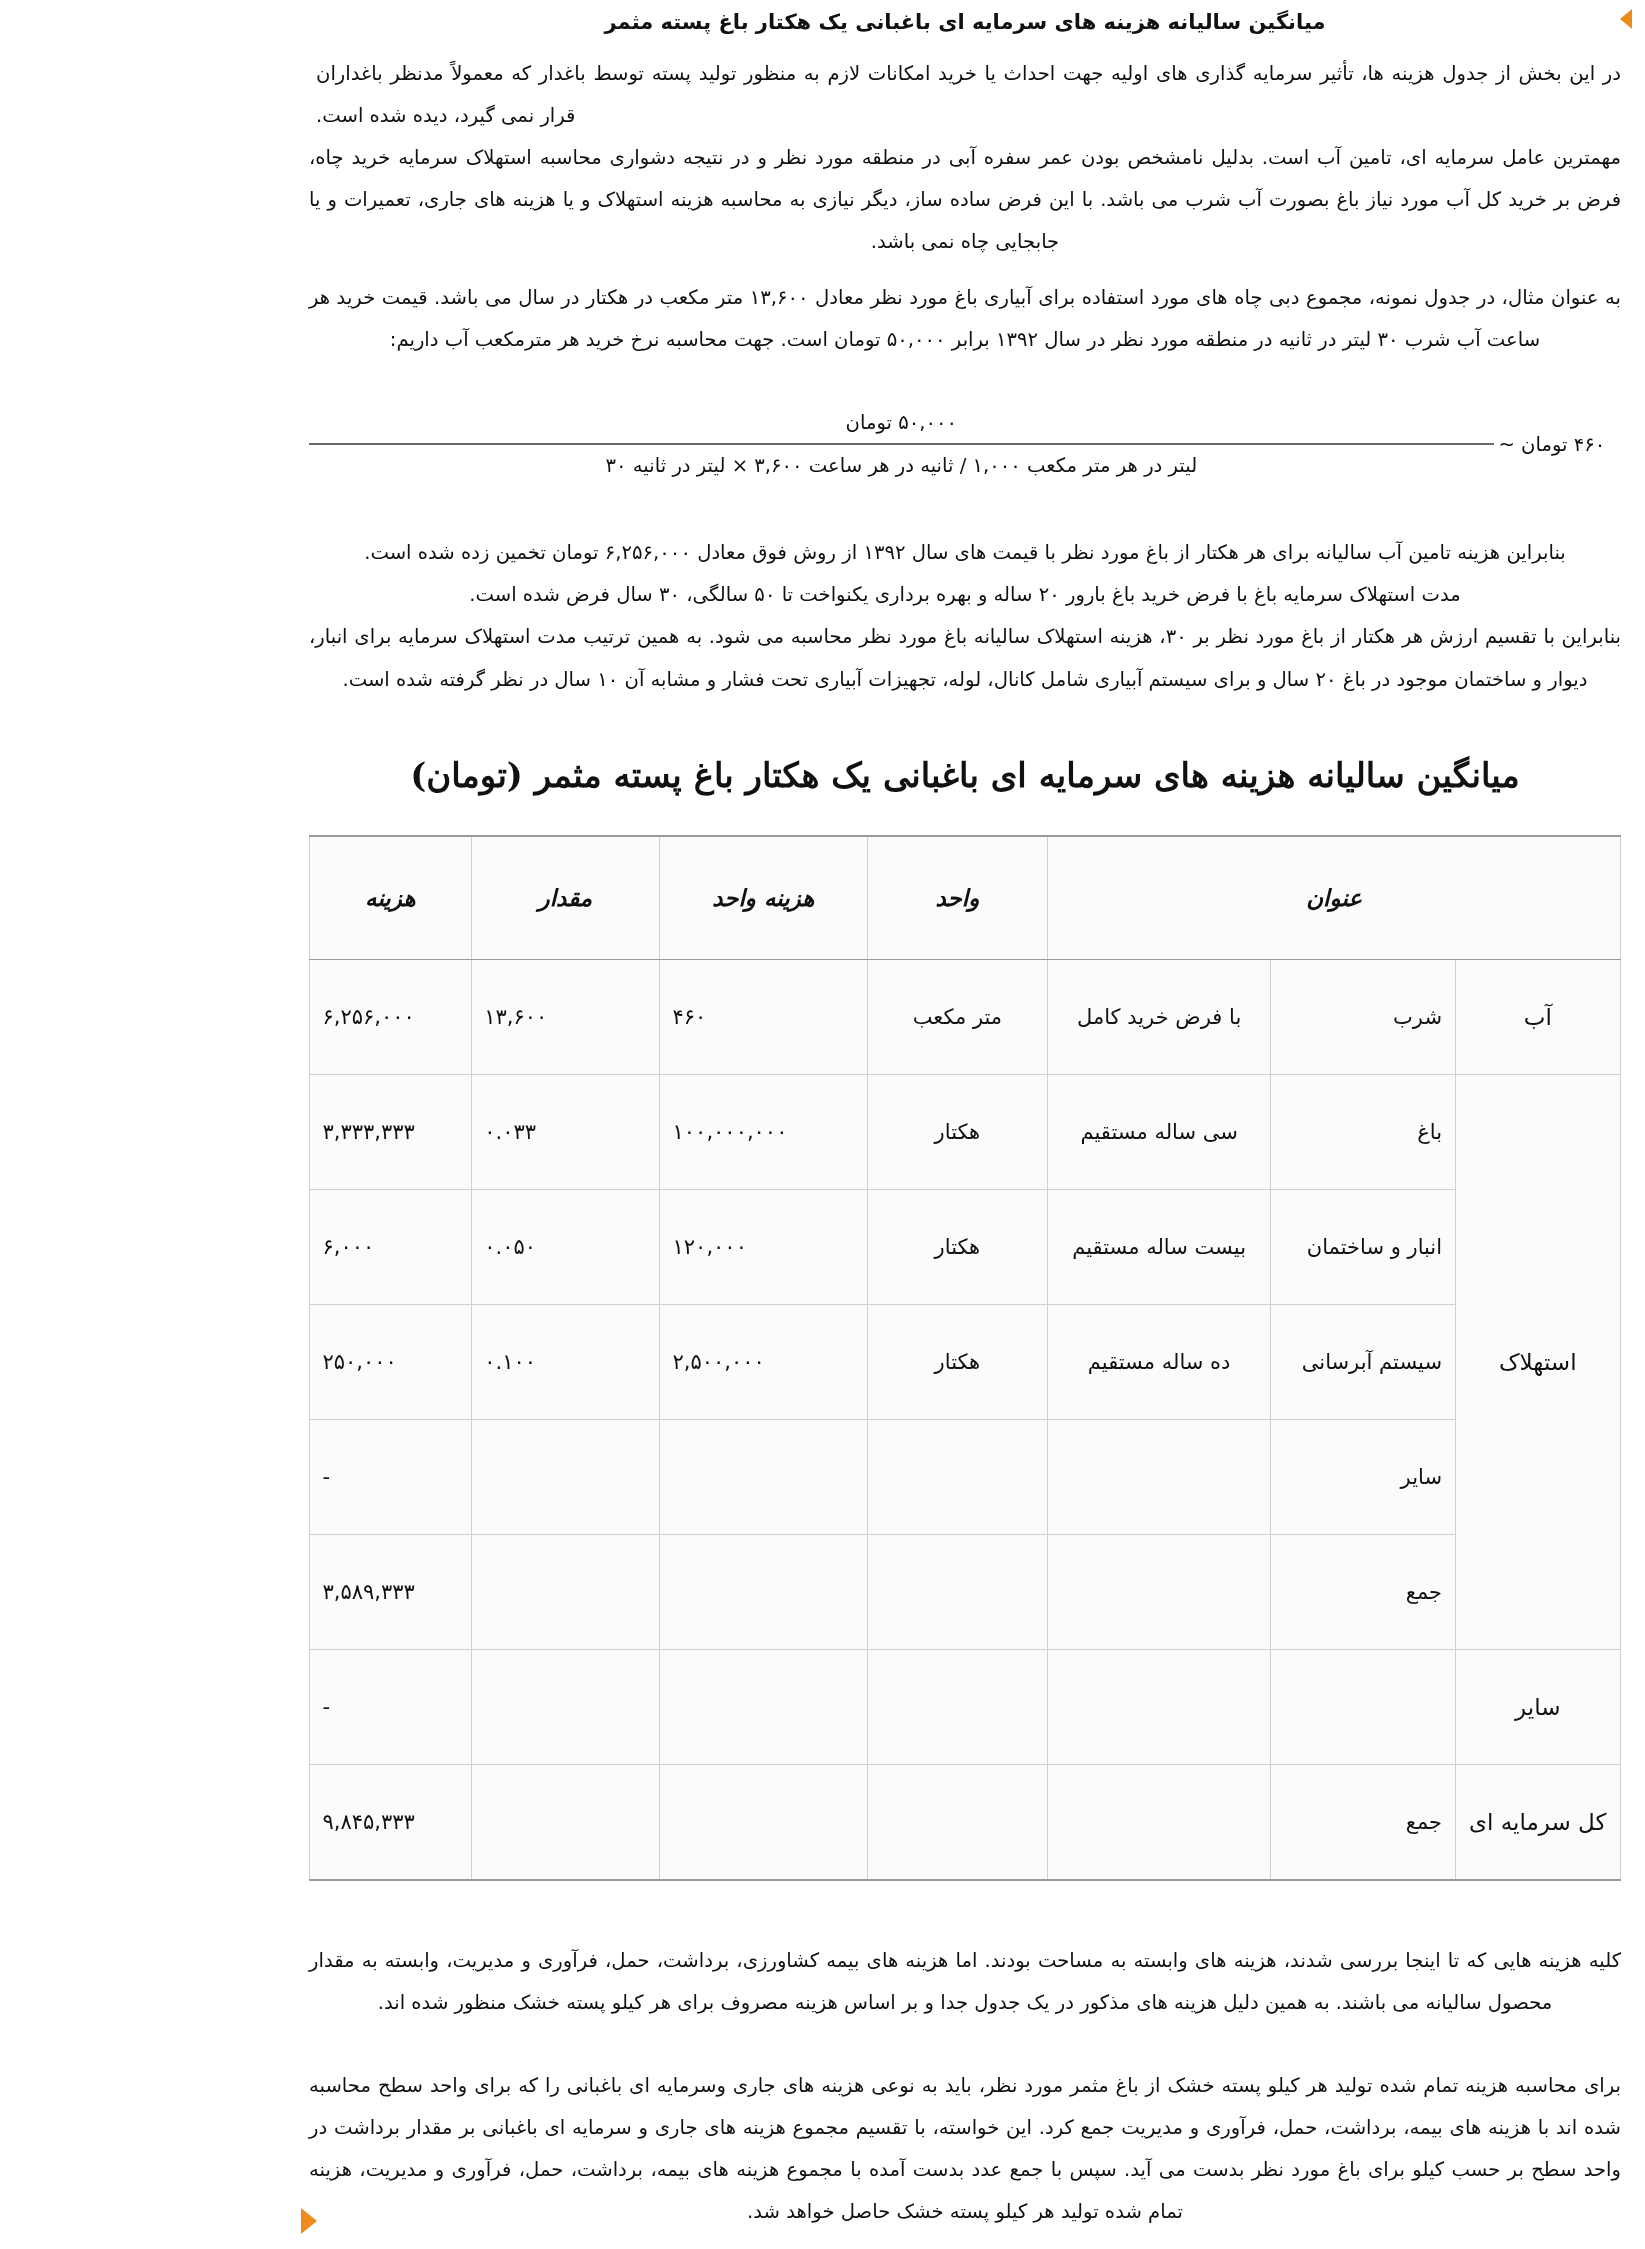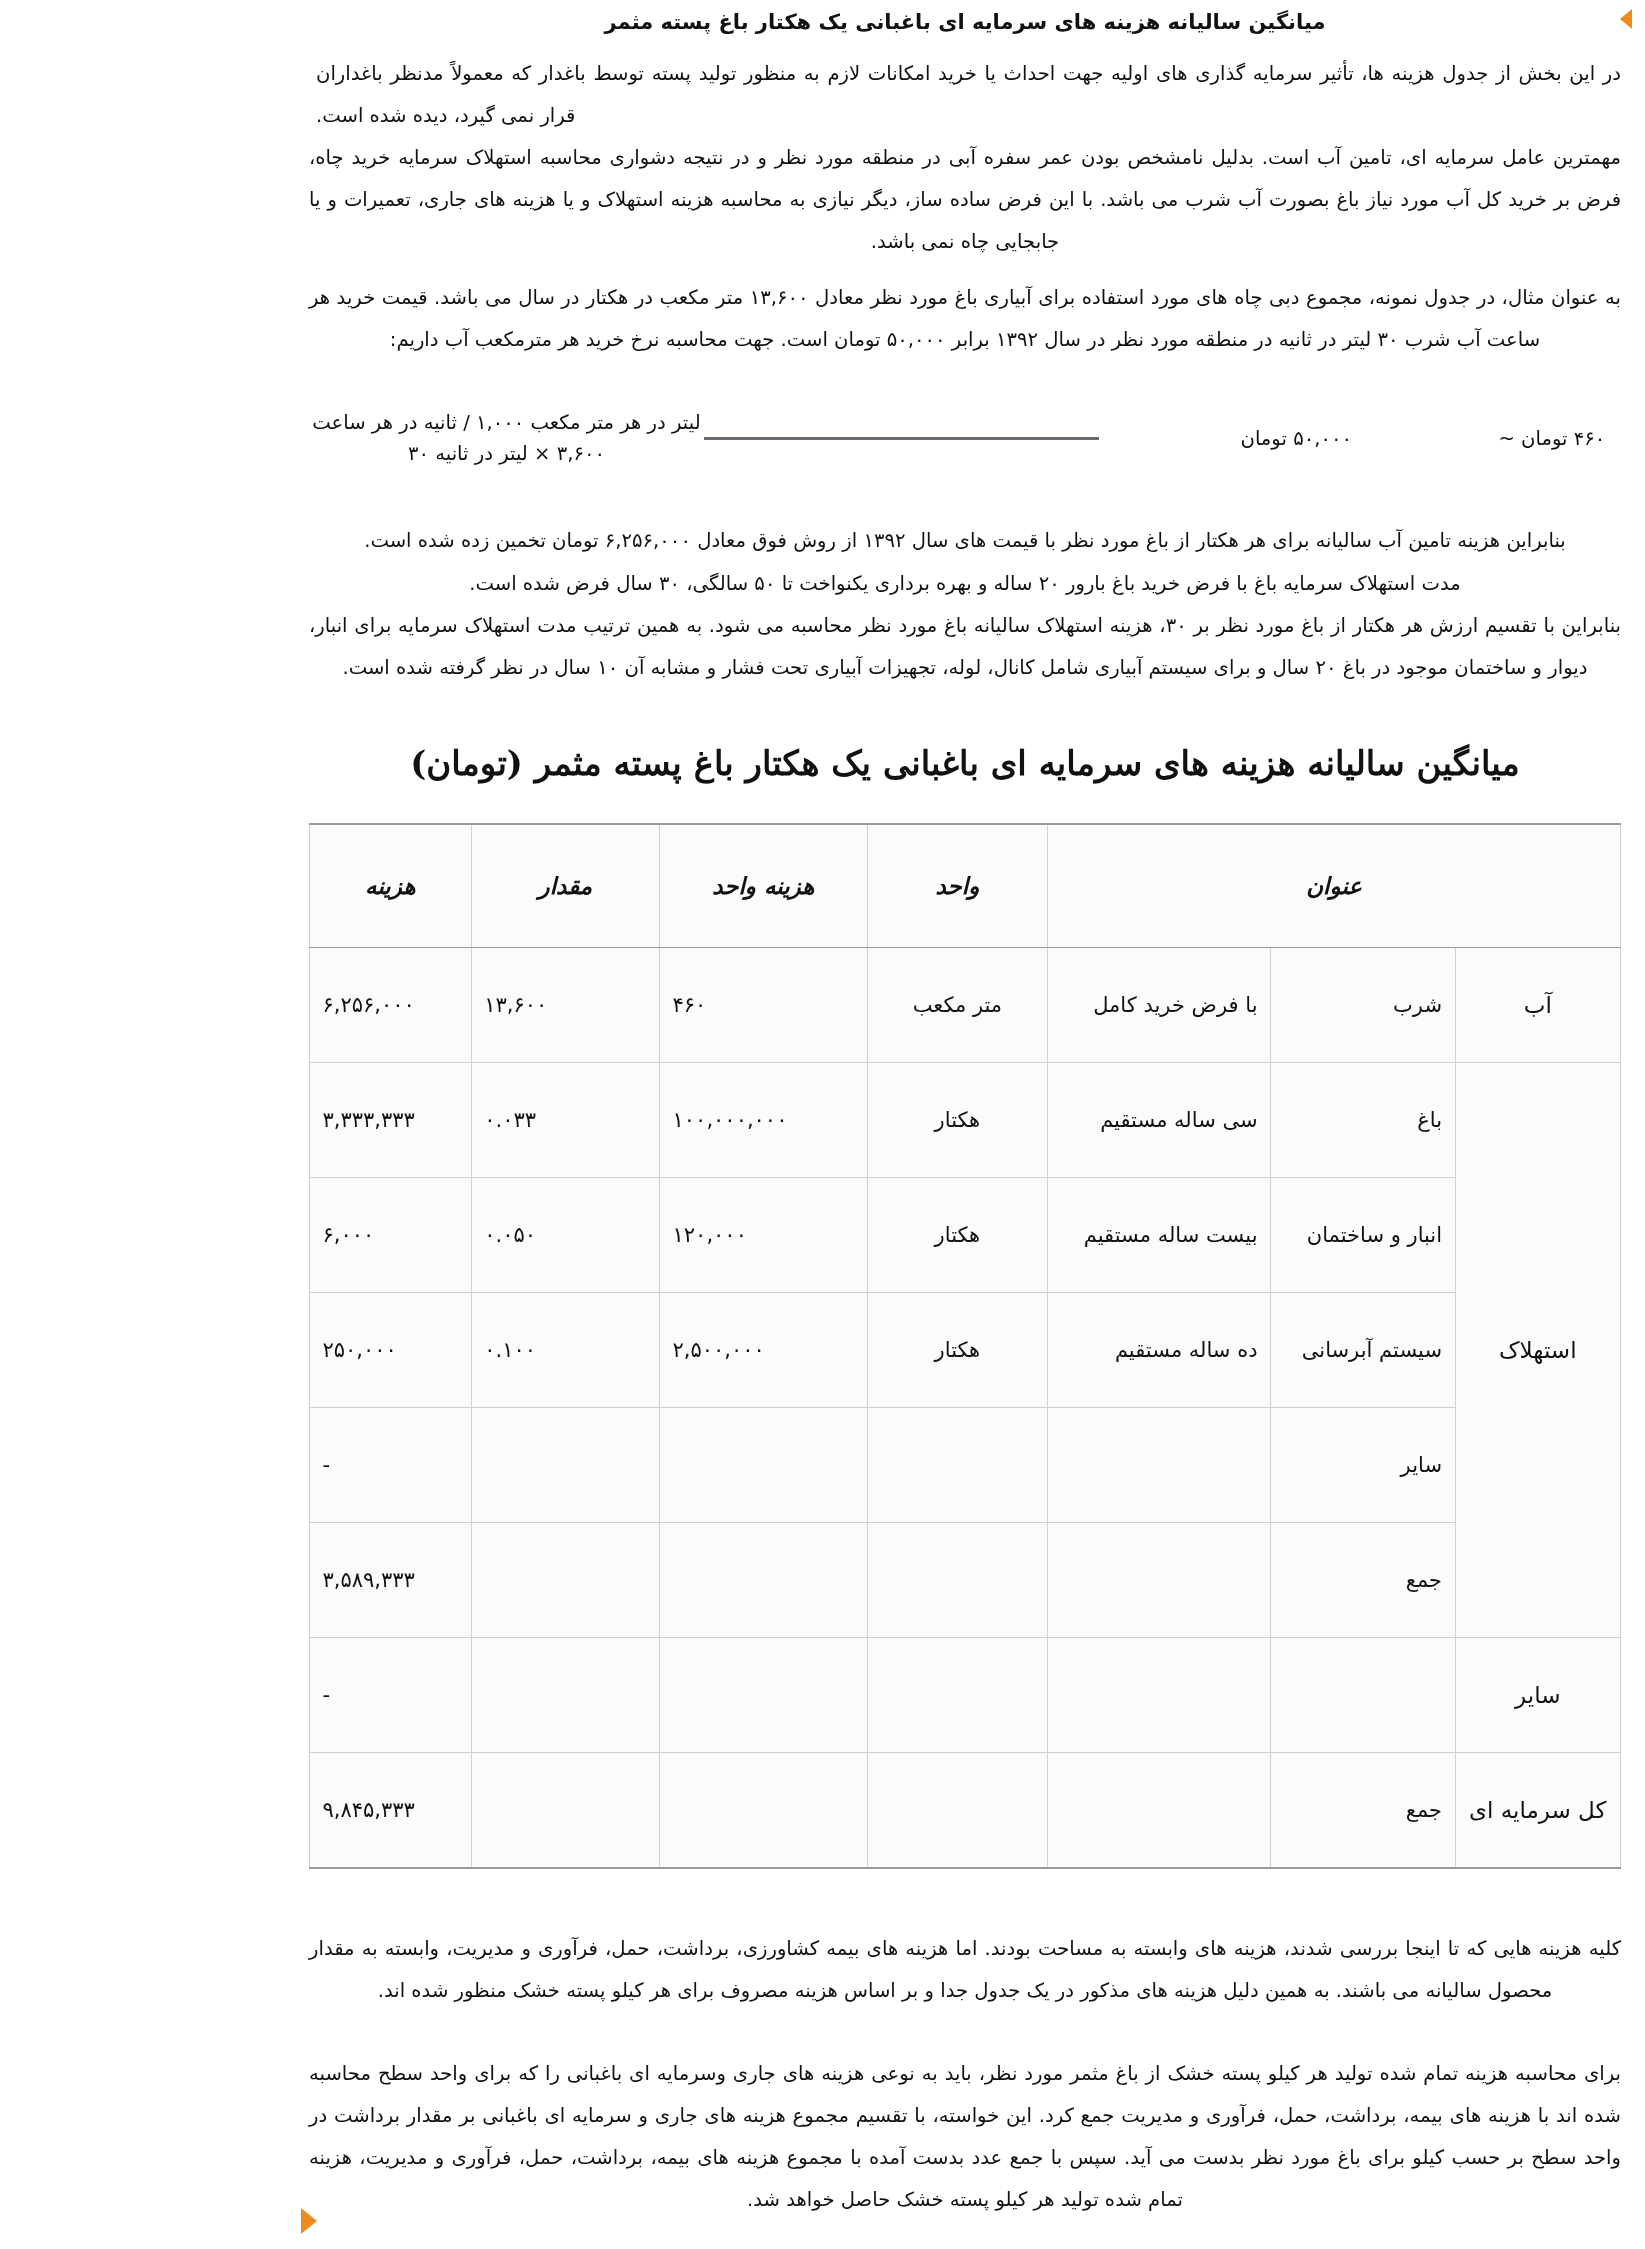"۵۰,۰۰۰ تومان" .fraction { flex-direction: row -> column }
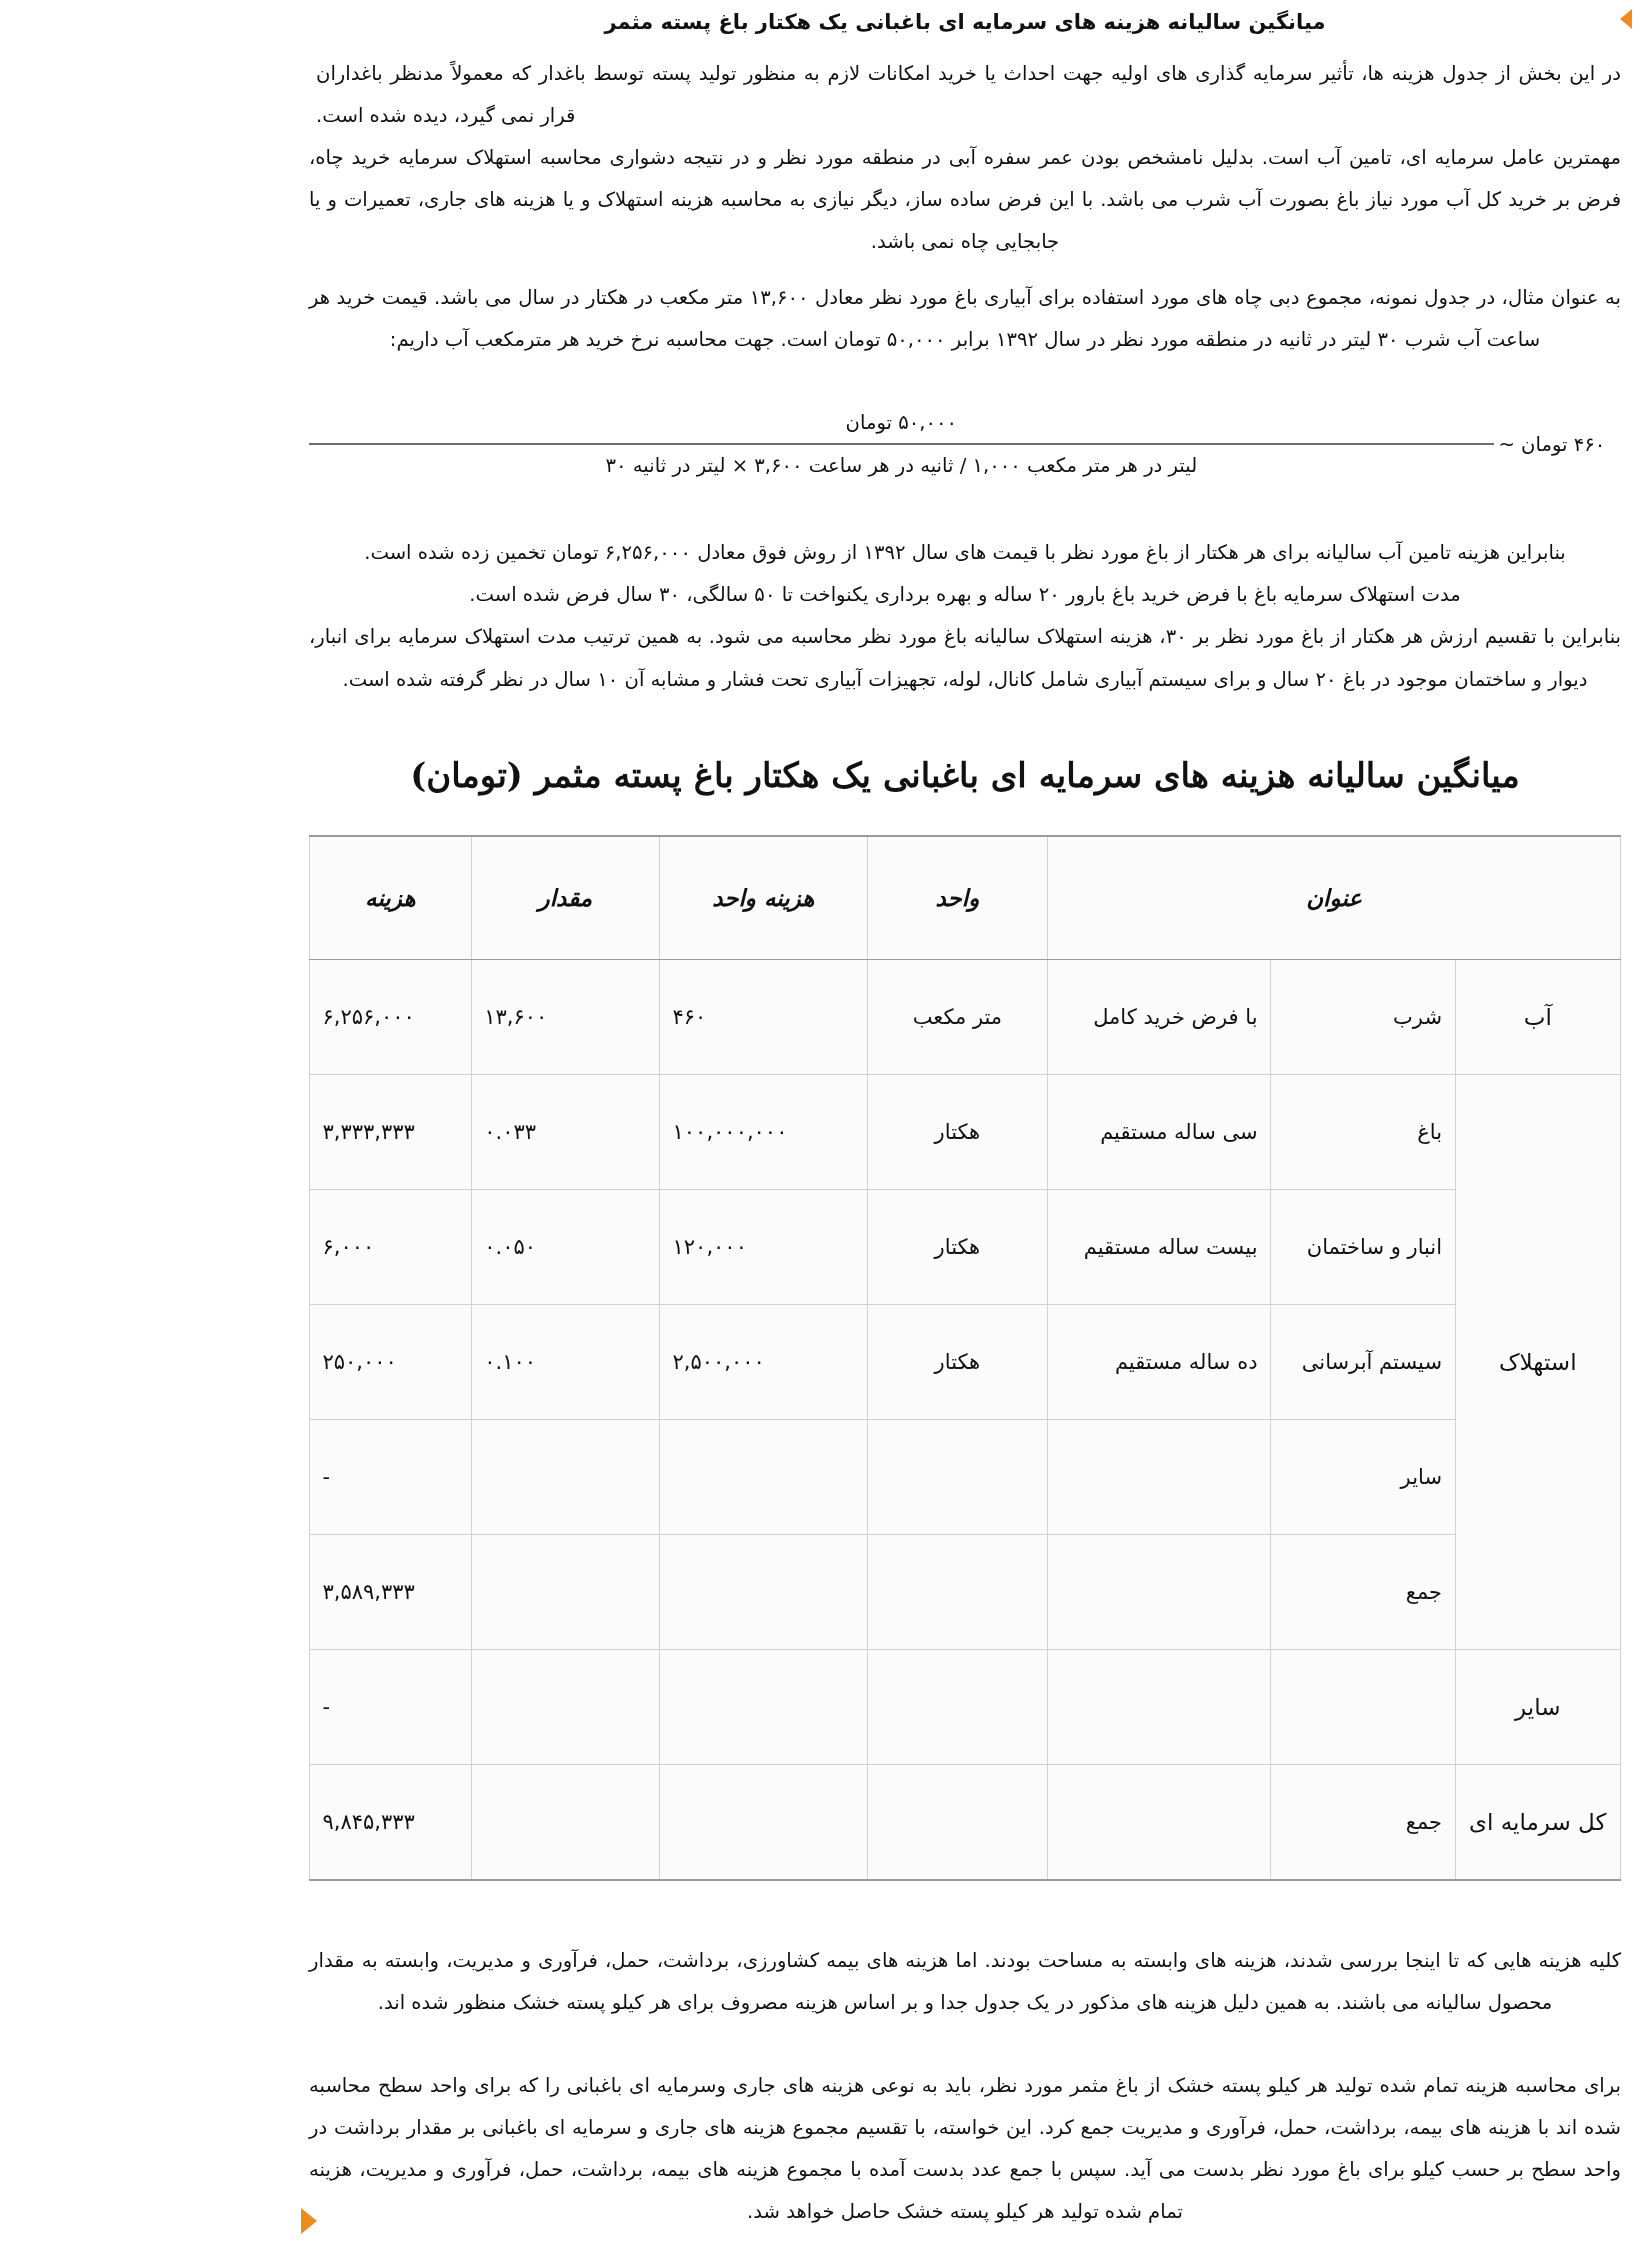"با فرض خرید کامل" table.cost-table td.title { text-align: none -> center }
